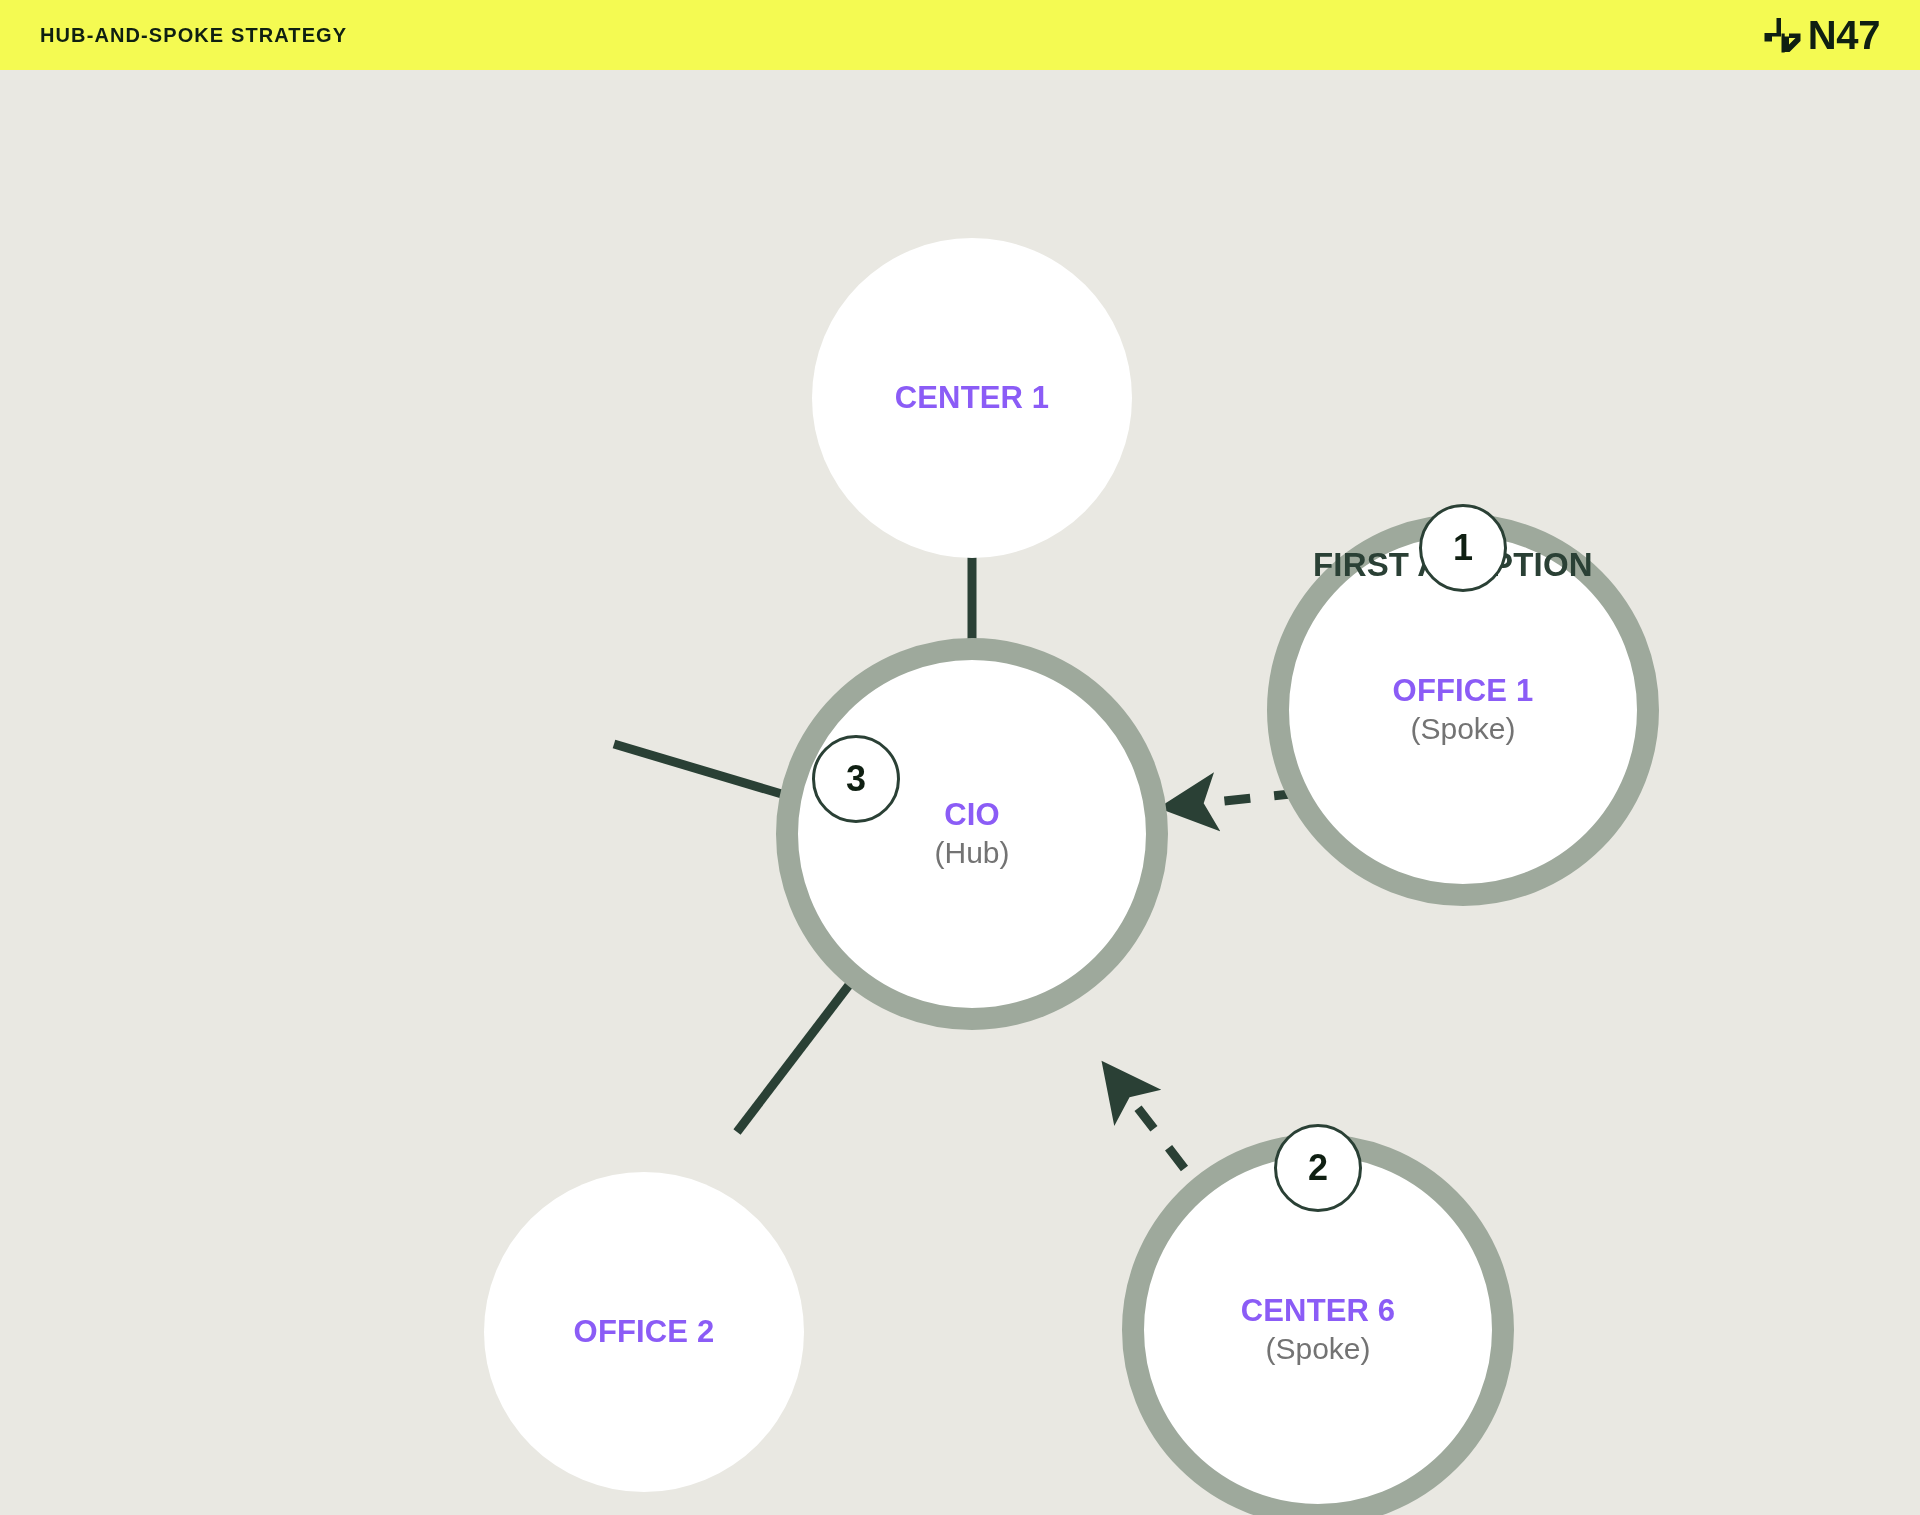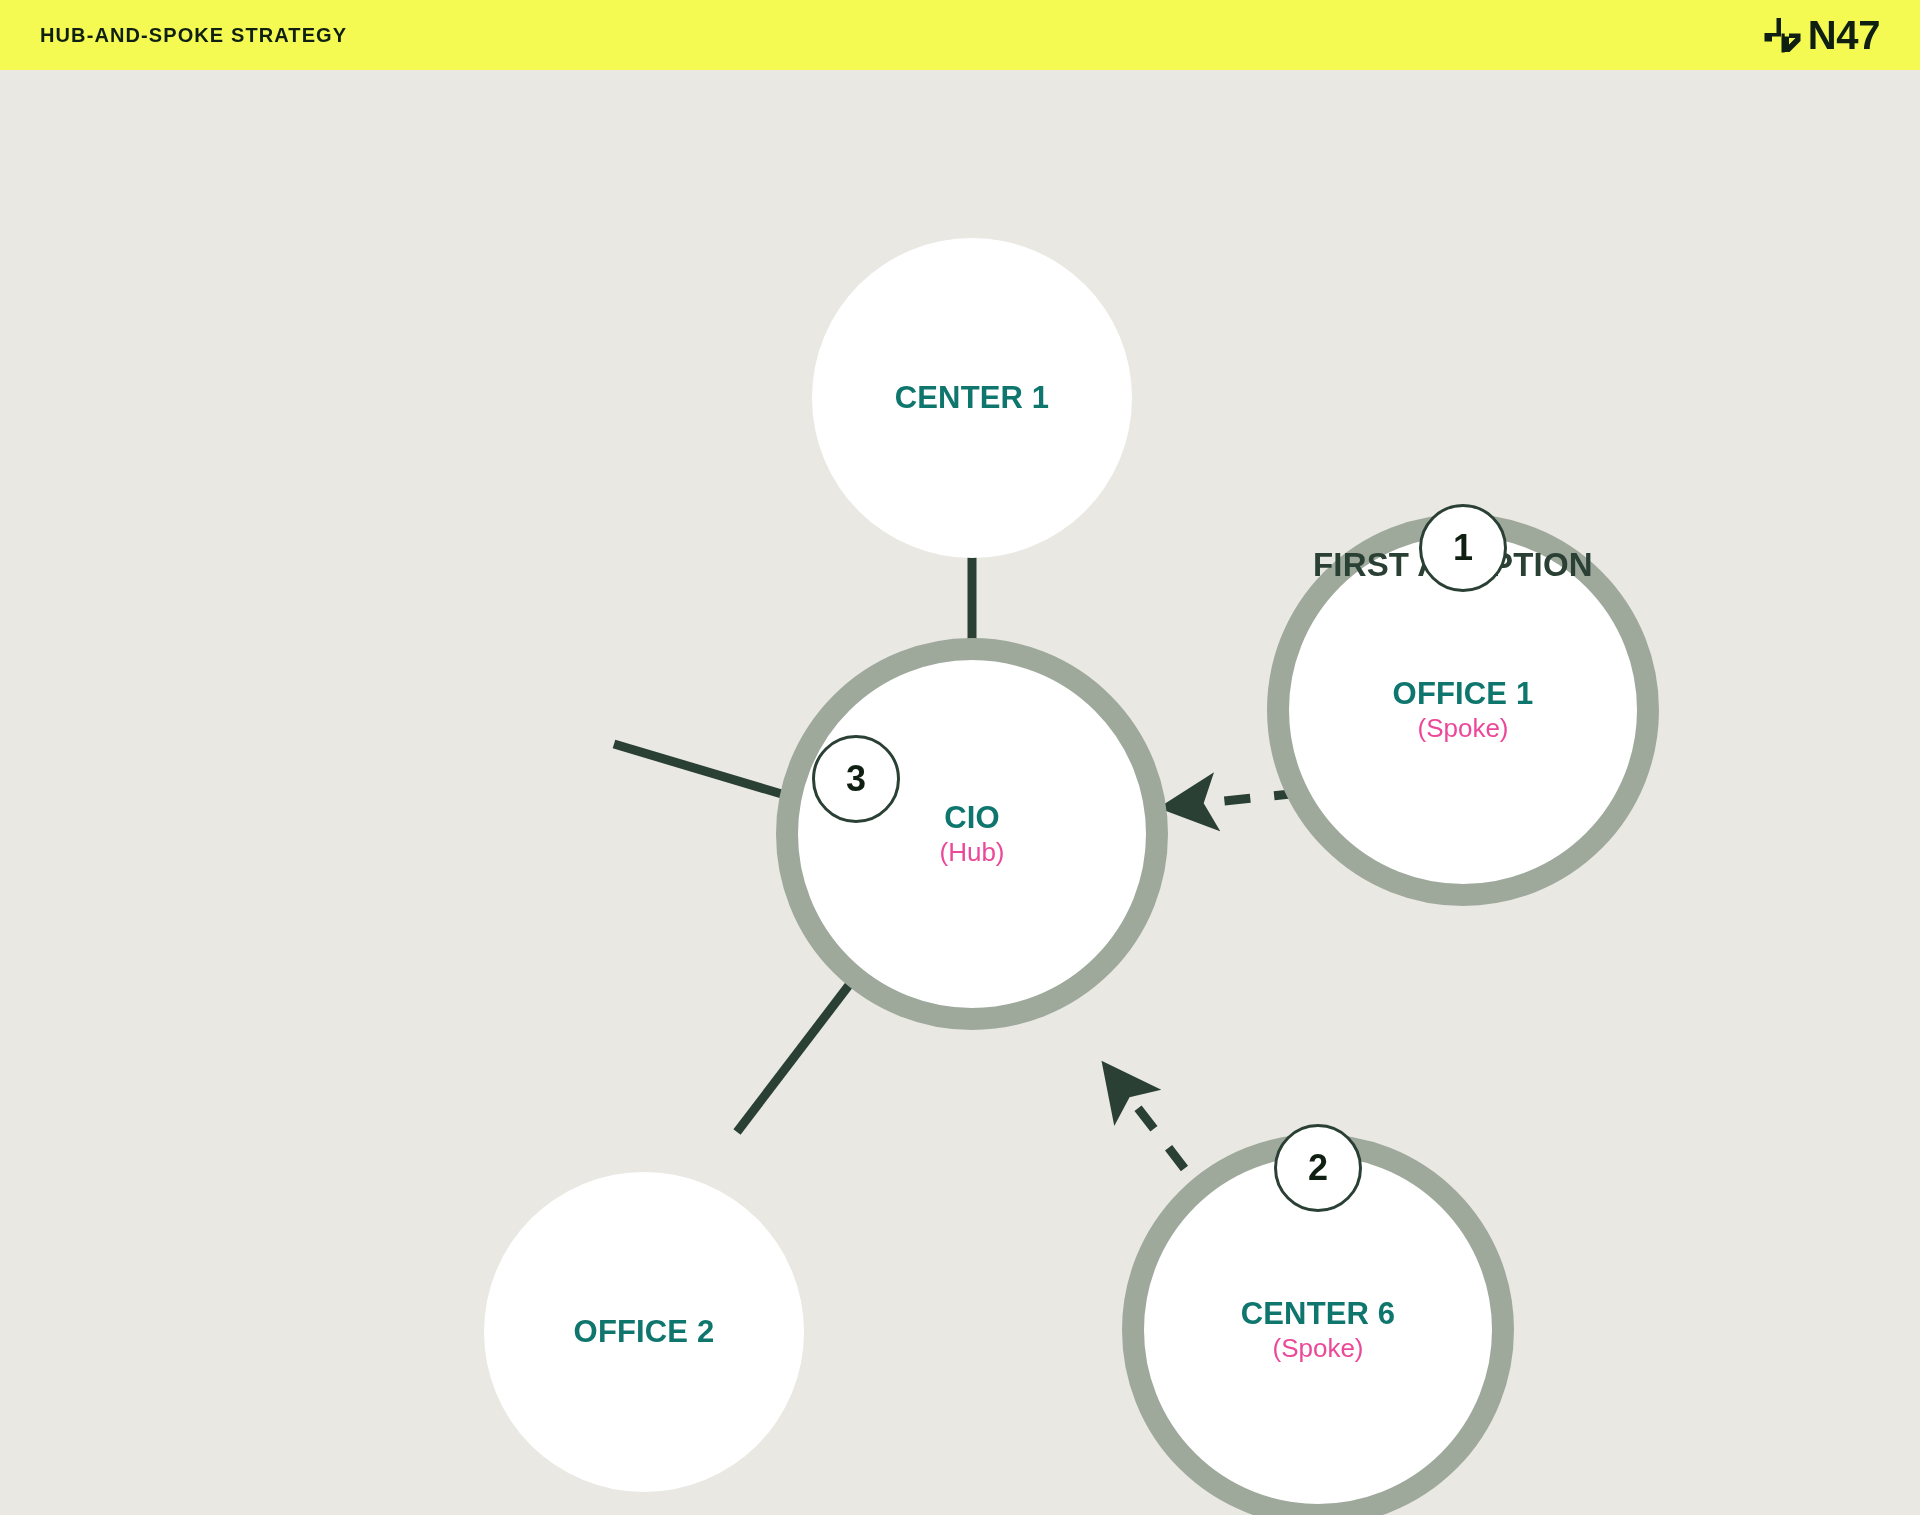"CENTER 1" .node-title { color: #0f766e -> #8b5cf6 }
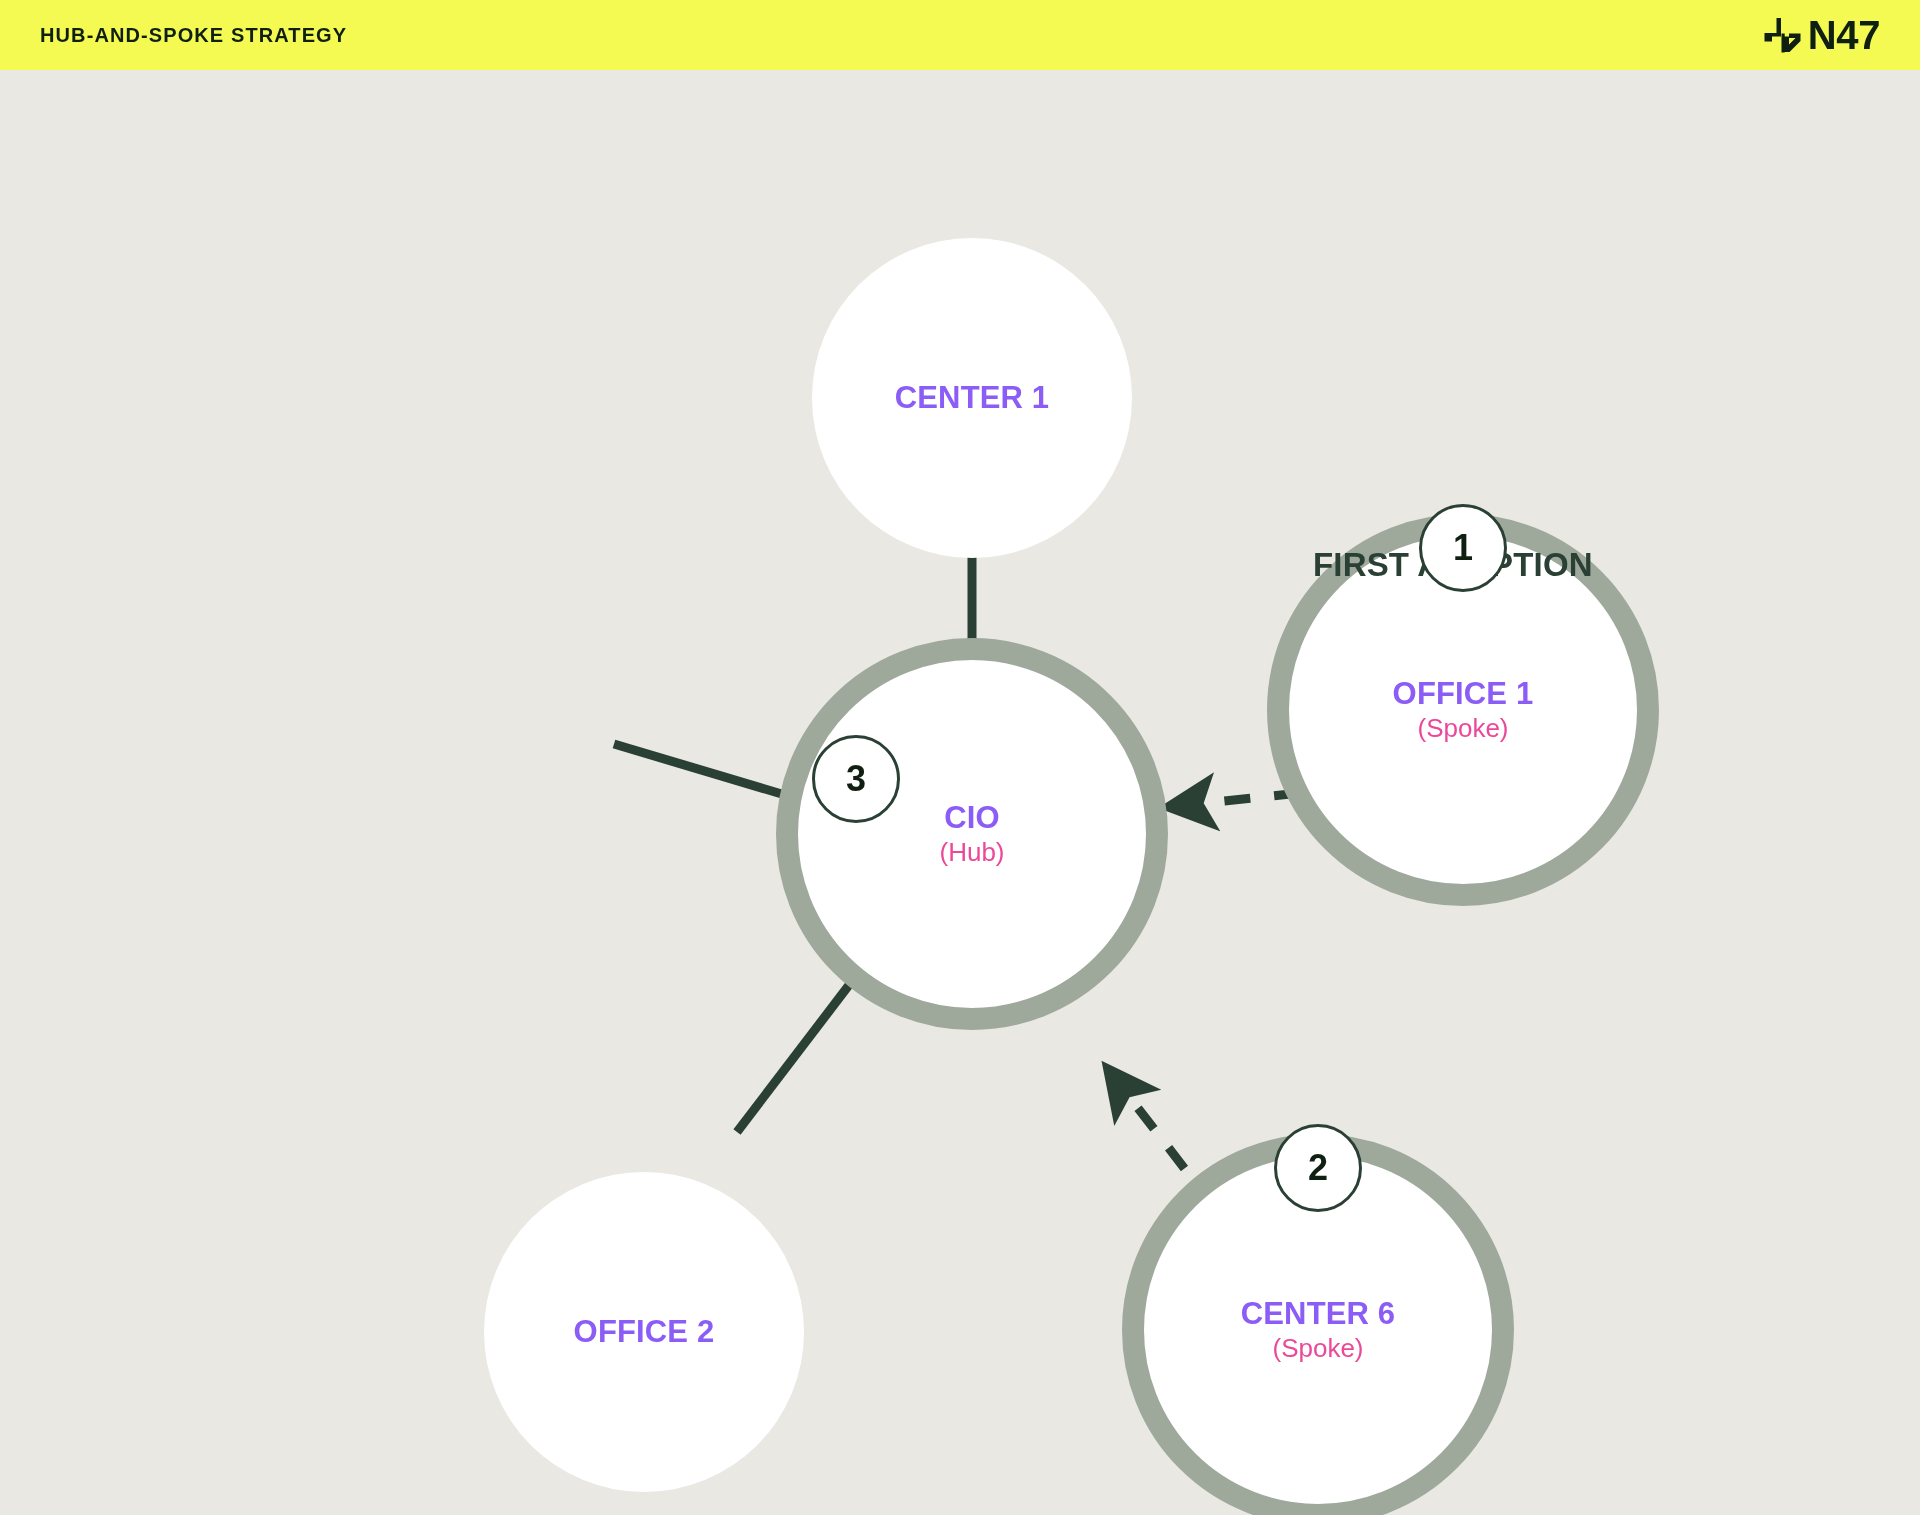"(Spoke)" .node-sub { color: #ec4899 -> #737373; font-size: 26px -> 30px }
